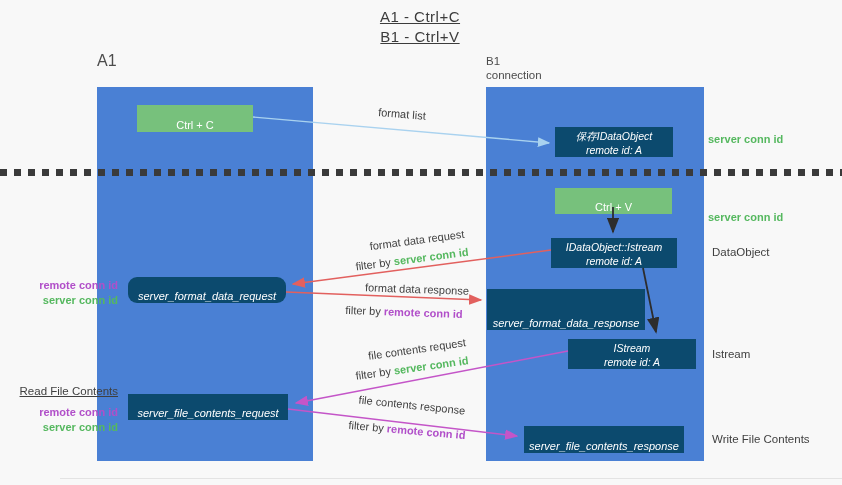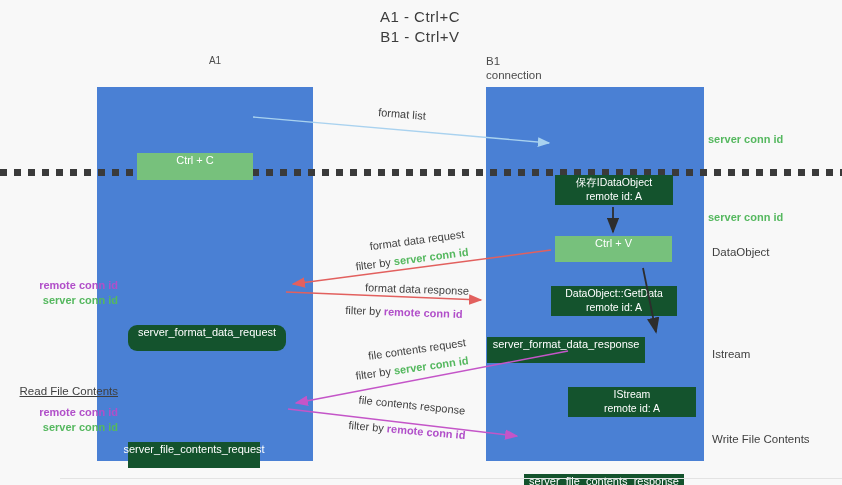"A1 - Ctrl+C" [data-name="diagram-title"] { text-decoration: none -> underline }
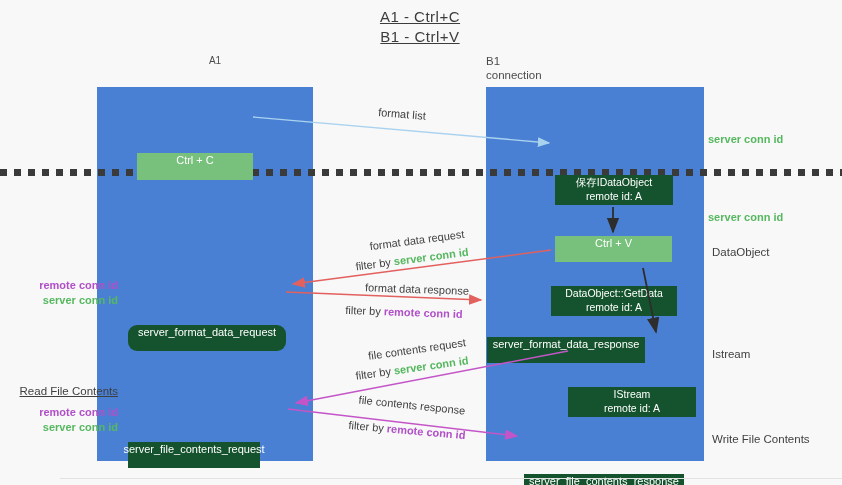"A1" [data-name="column-a-header"] { font-size: 10px -> 16px; left: 107px -> 97px; text-align: center -> left }
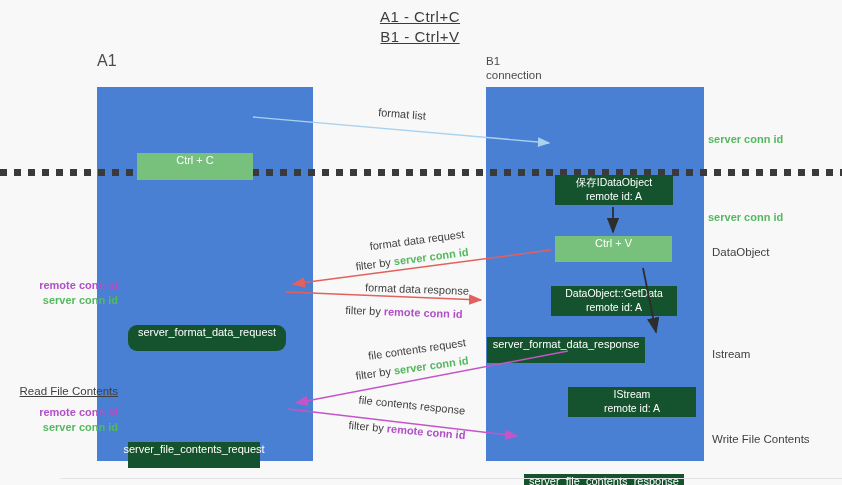"Ctrl + C" .node { justify-content: flex-start -> flex-end; margin-top: 48px -> none }
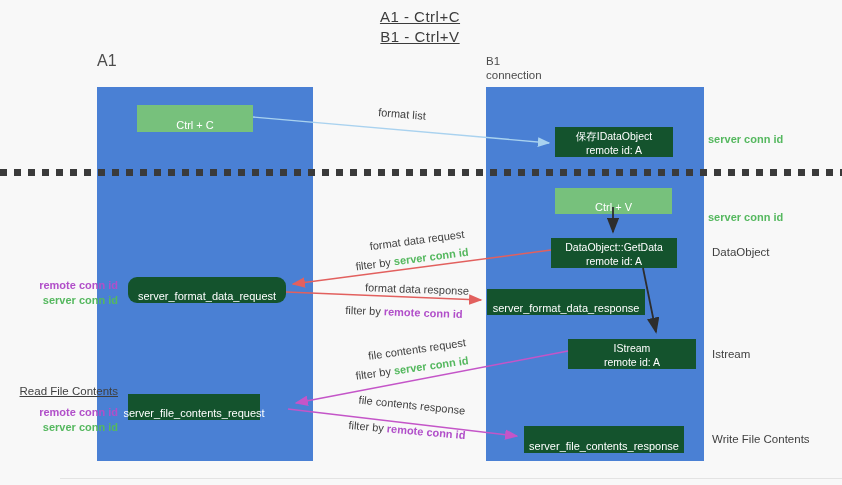"保存IDataObject" .orange { background: #14532d -> #0c4a6e; font-style: none -> italic }
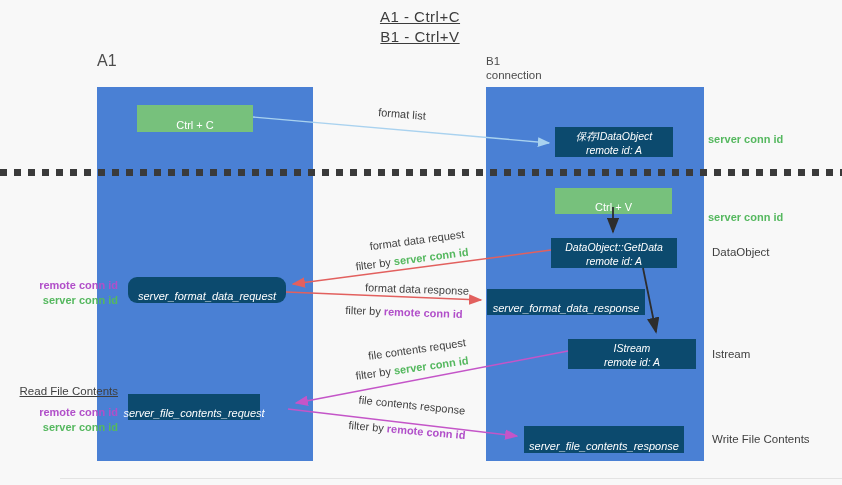"DataObject::GetData" span { text: DataObject::GetData -> IDataObject::Istream }
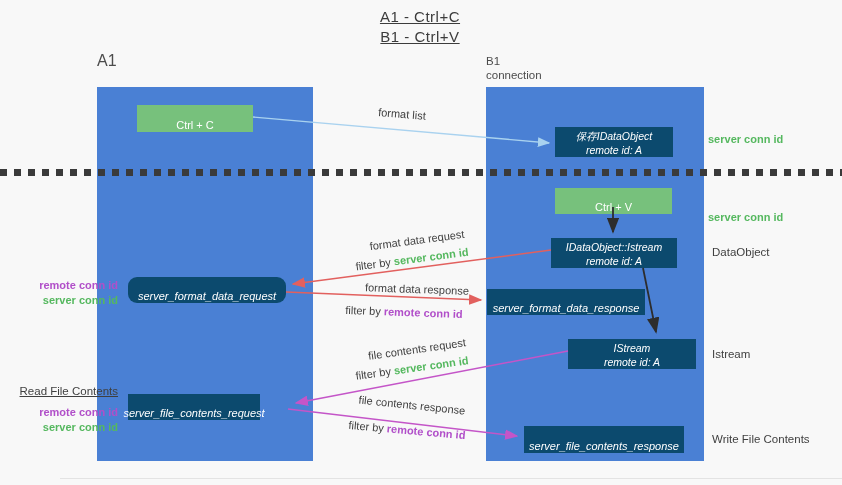"server_format_data_response" [data-name="format-response-node"] { height: 26px -> 41px }
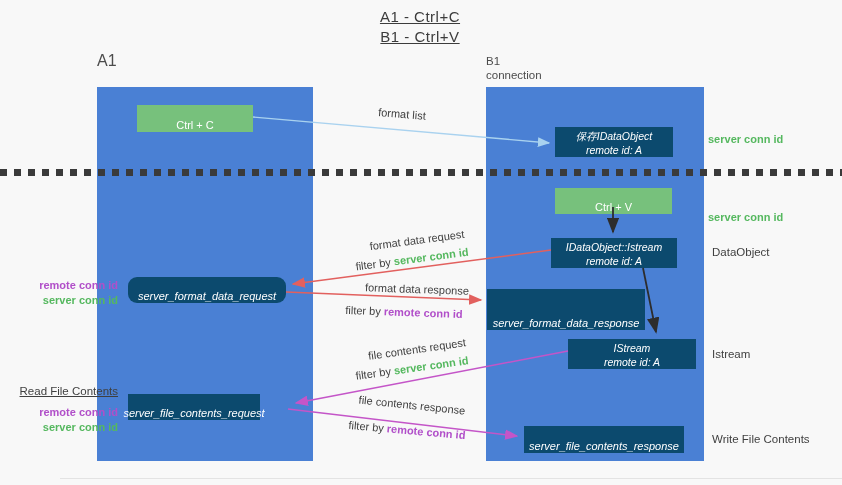"server_file_contents_request" [data-name="file-request-node"] { width: 132px -> 160px }
